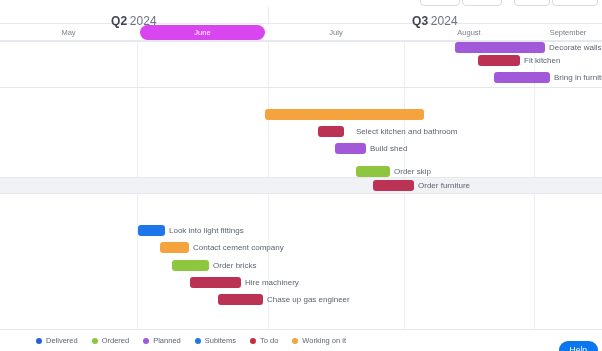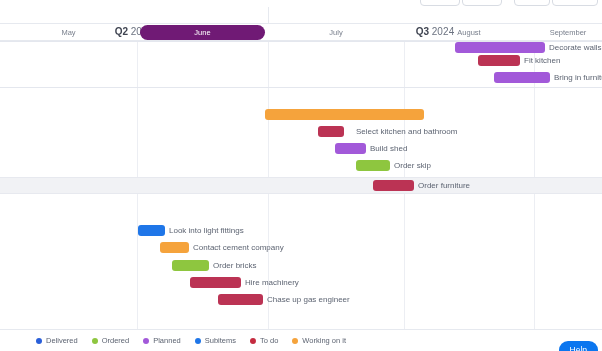"Q2" .quarter-cell { align-items: center -> flex-end; font-size: 10px -> 12px; top: 16px -> 4px }
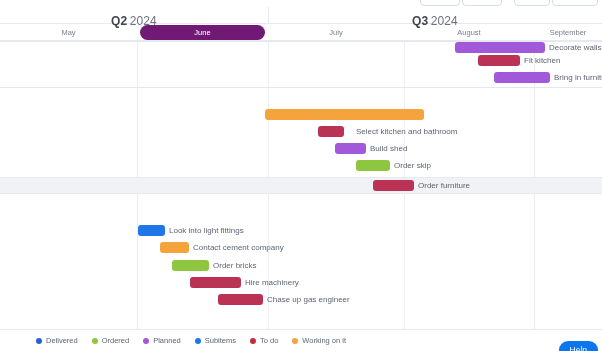"June" .month-cell.current .pill { background: #701a75 -> #d946ef }
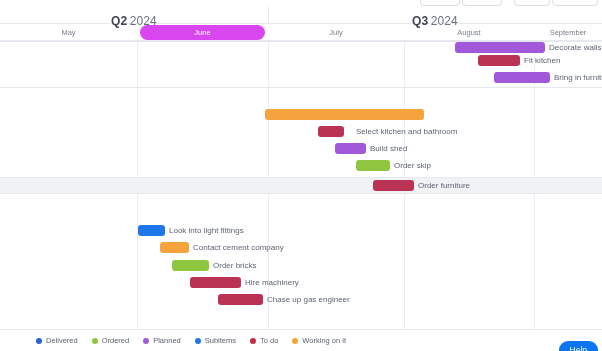"Order skip" div.task { top: 119px -> 125px }
